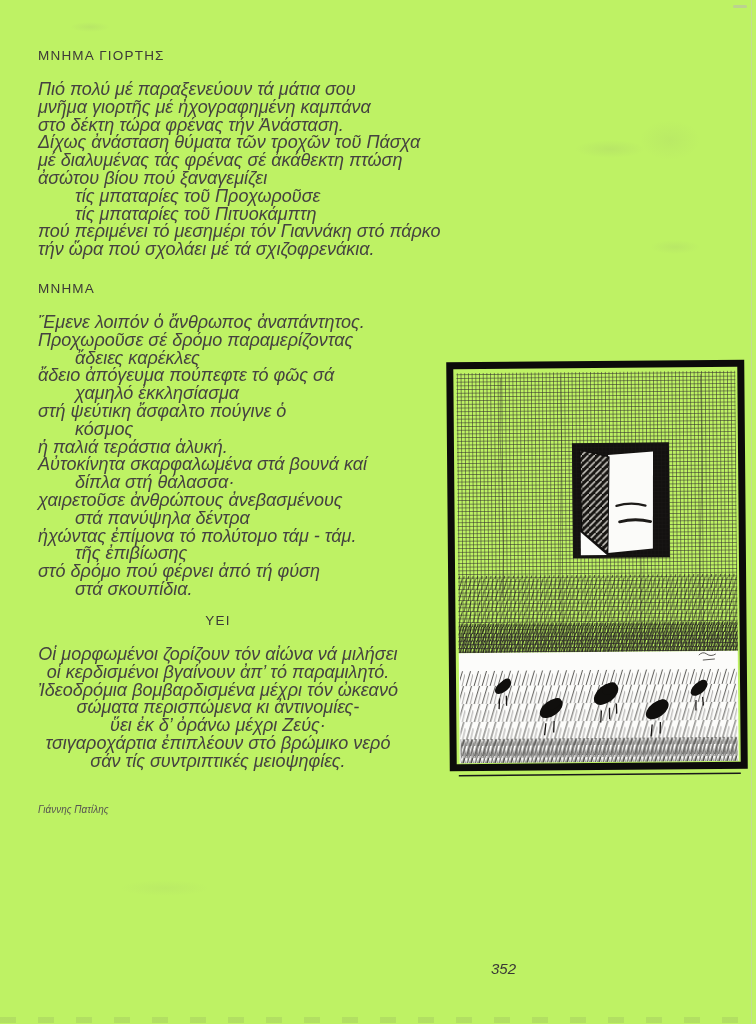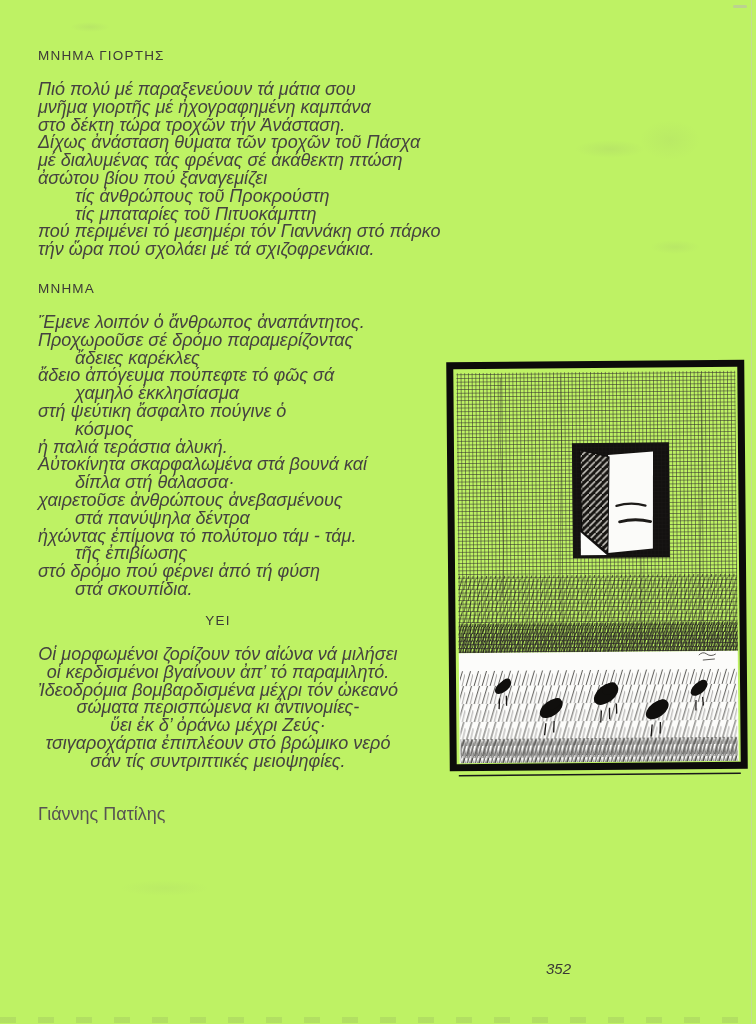"στό δέκτη τώρα τροχῶν τήν" div.pline { text: τροχῶν -> φρένας }
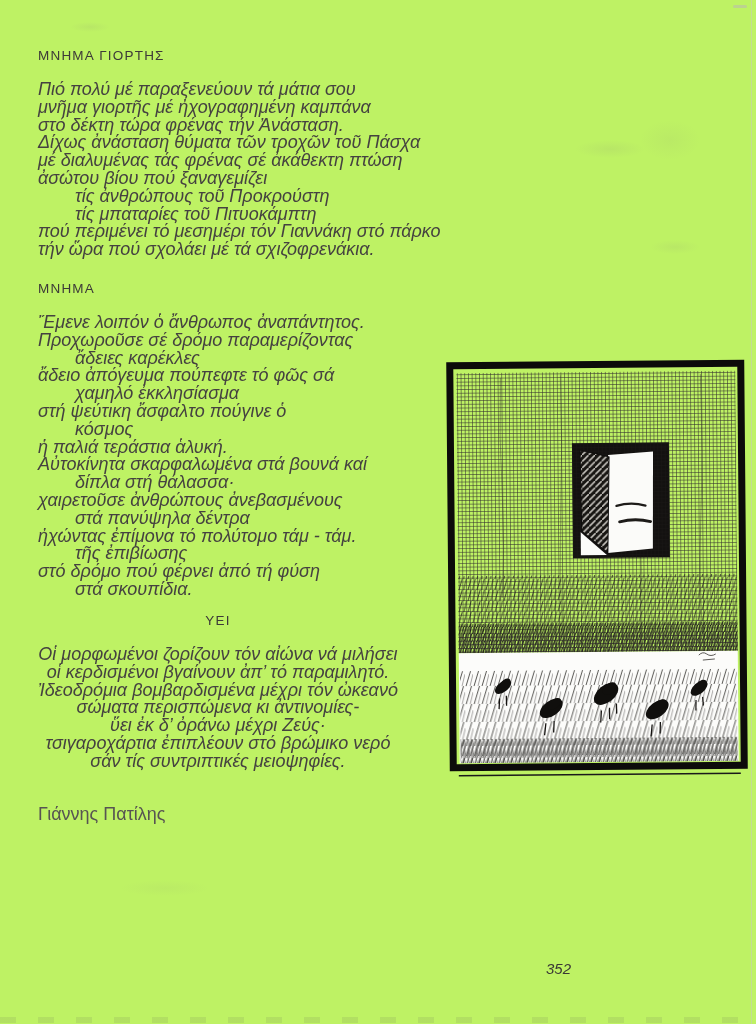"τίς ἀνθρώπους τοῦ Προκρούστη" div.pline { text: ἀνθρώπους τοῦ Προκρούστη -> μπαταρίες τοῦ Προχωροῦσε }
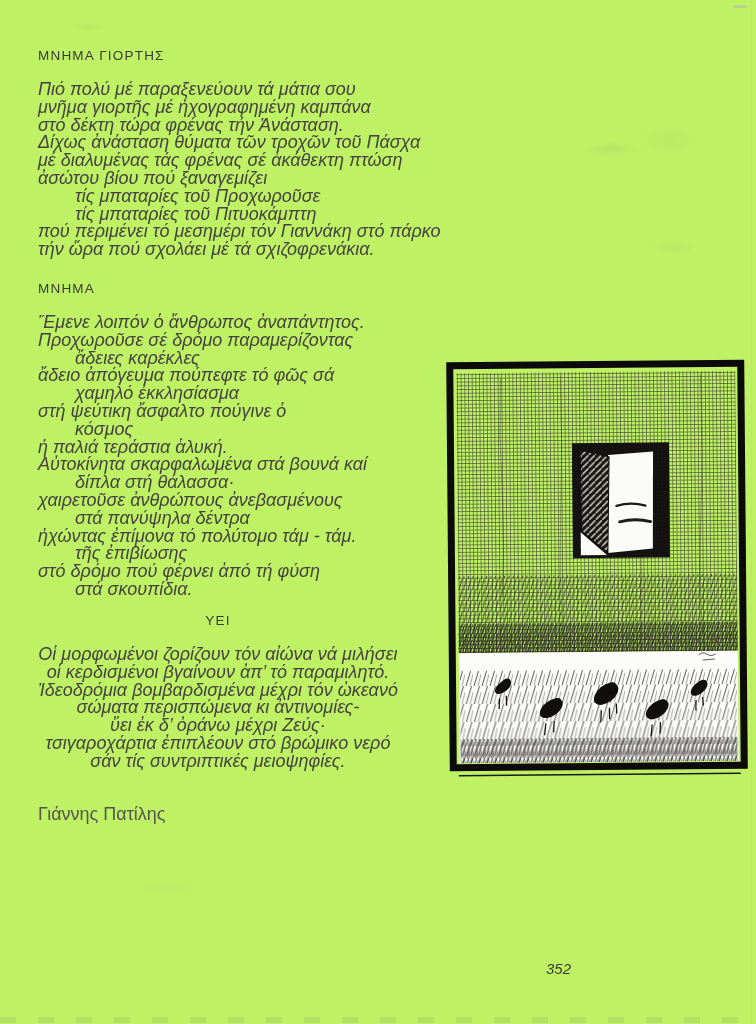"Γιάννης Πατίλης" .author { font-size: 18px -> 10px; font-style: none -> italic }
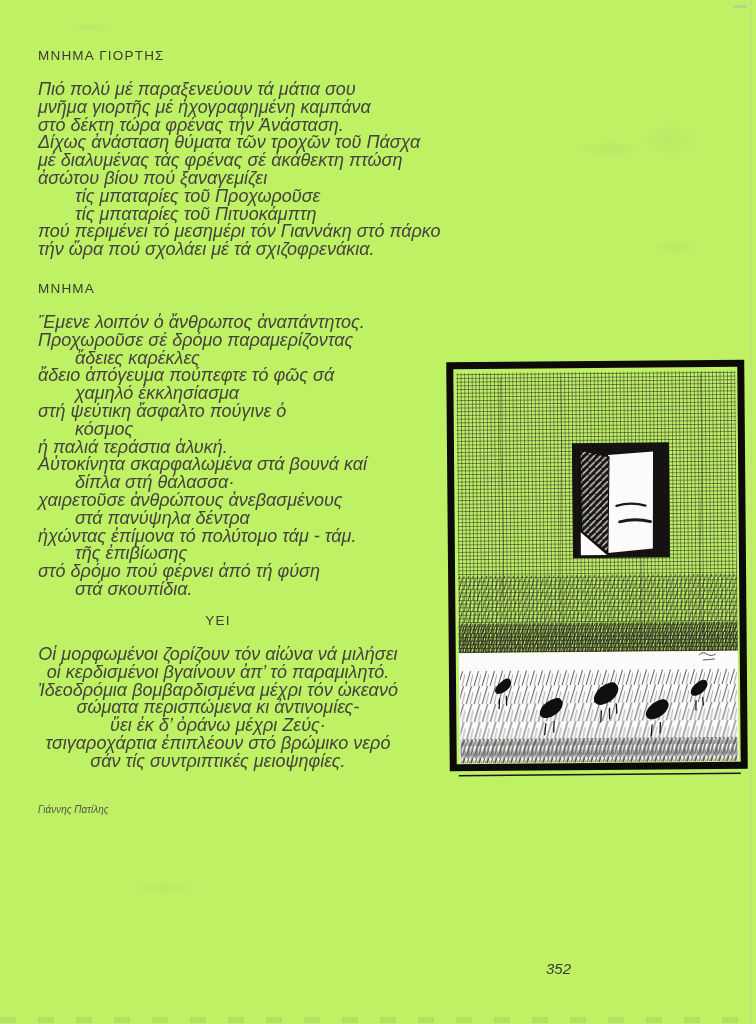"352" .pagenum { text-align: right -> left }
